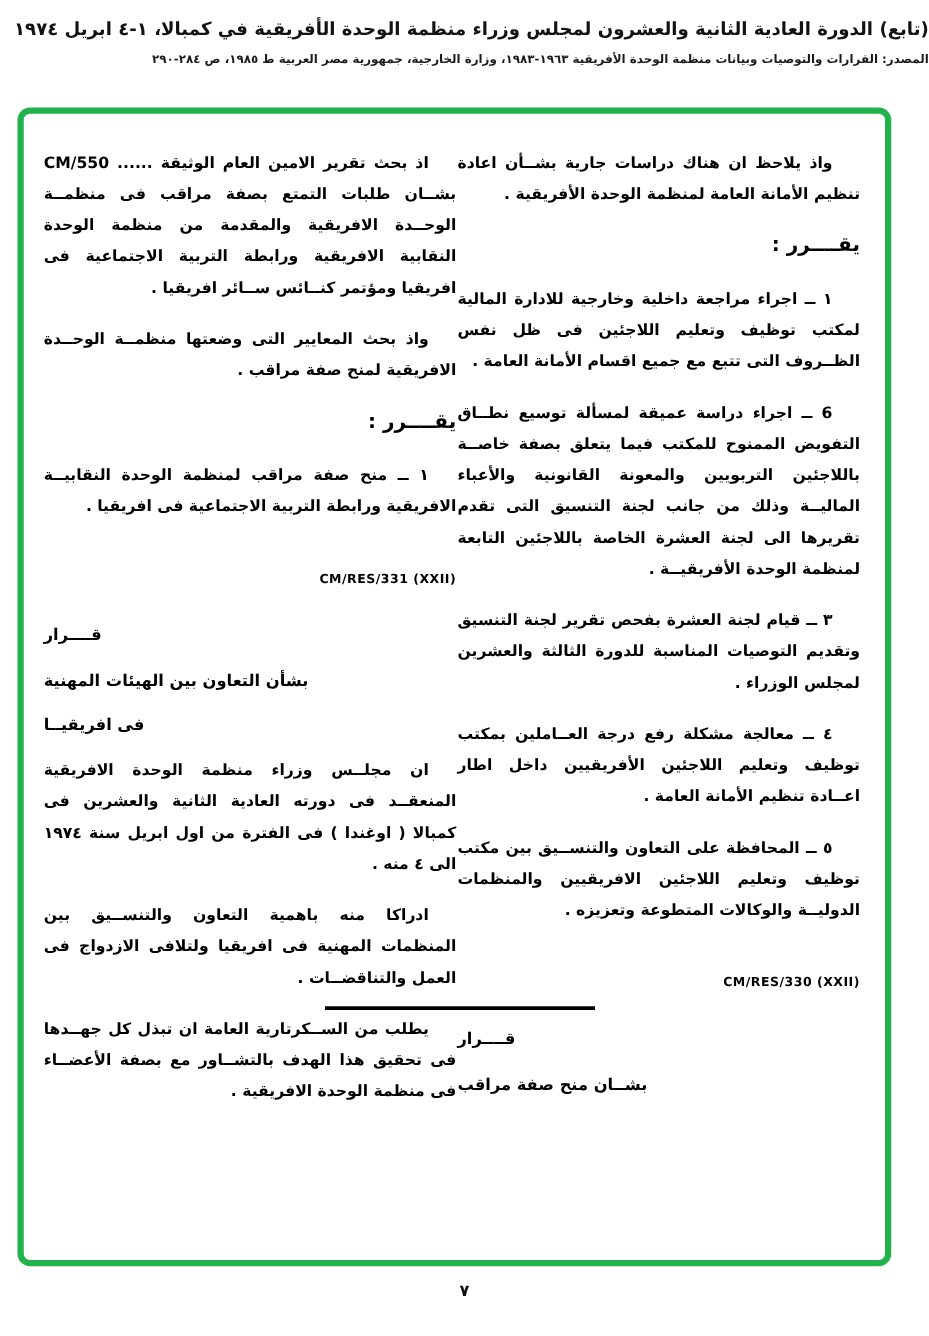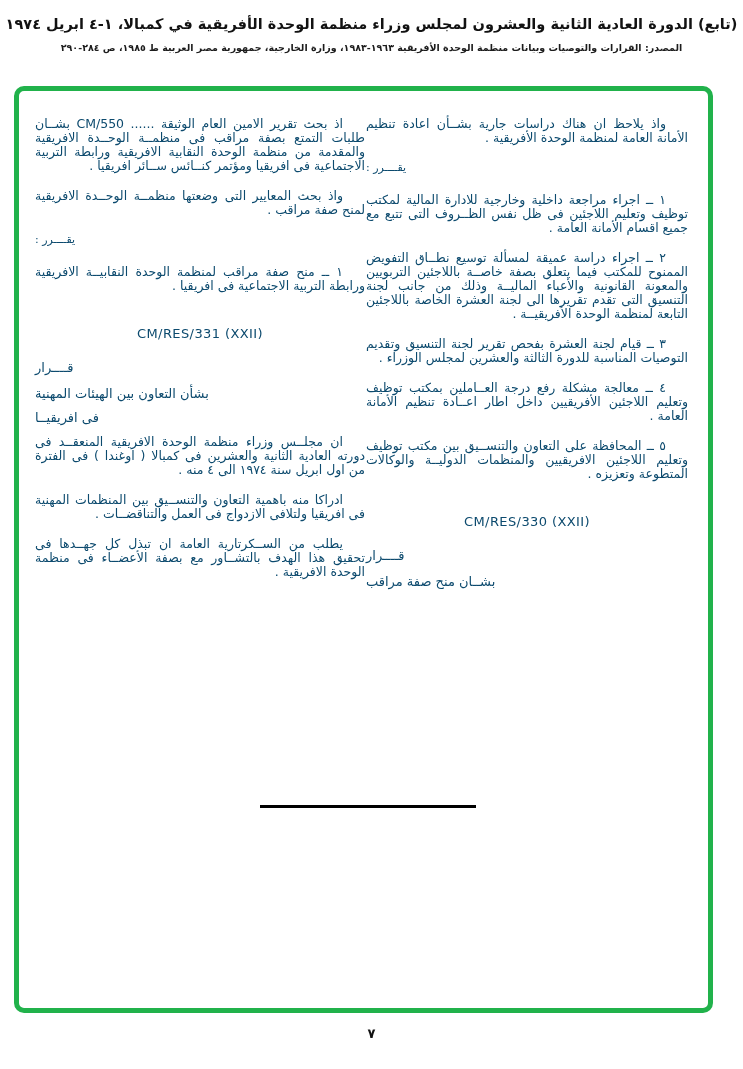"(تابع) الدورة العادية الثانية والعشرون" .header { text-align: center -> right }
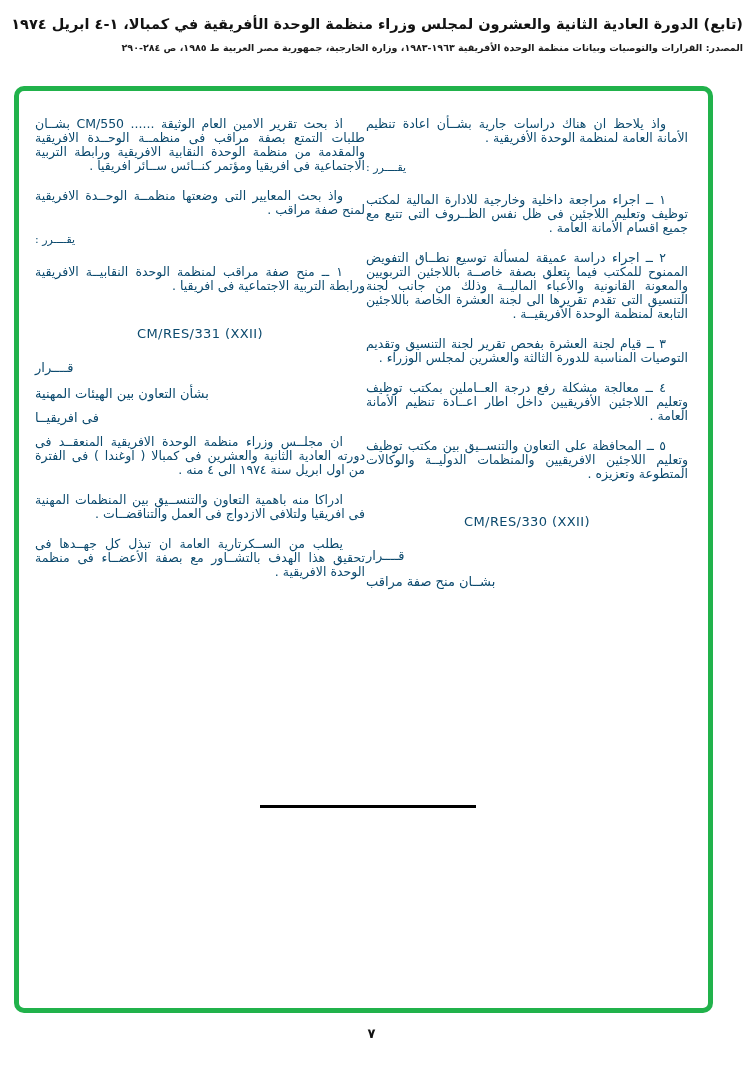"اذ بحث تقرير الامين العام" .col { color: #0c4a6e -> #000000; font-weight: normal -> bold; line-height: 14px -> 25px }
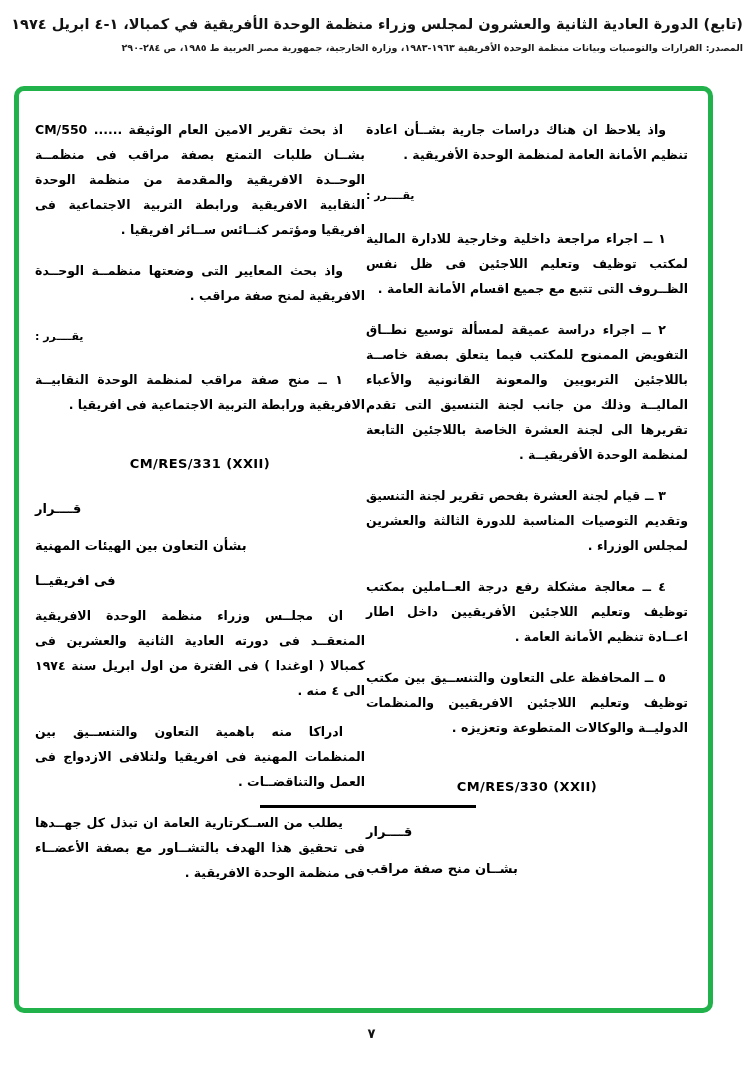"يقــــرر :" .decide-heading { font-size: 11px -> 16px; text-align: left -> right }
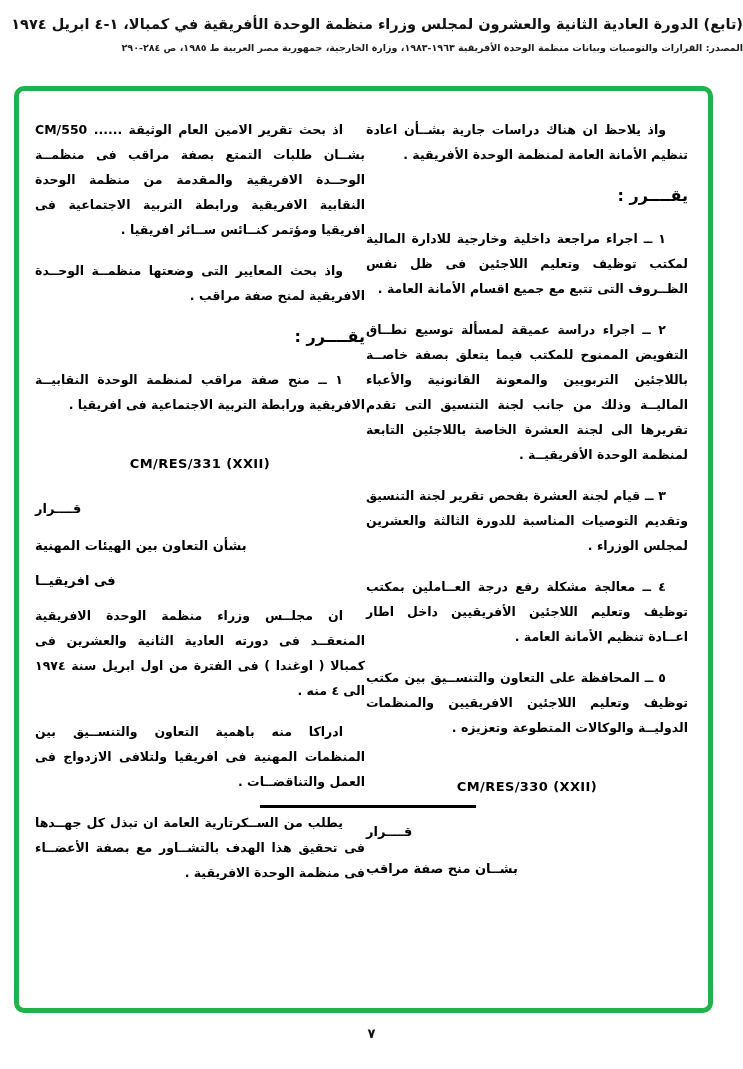"٢ ــ اجراء دراسة عميقة" p.para { text: ٢ -> 6 }
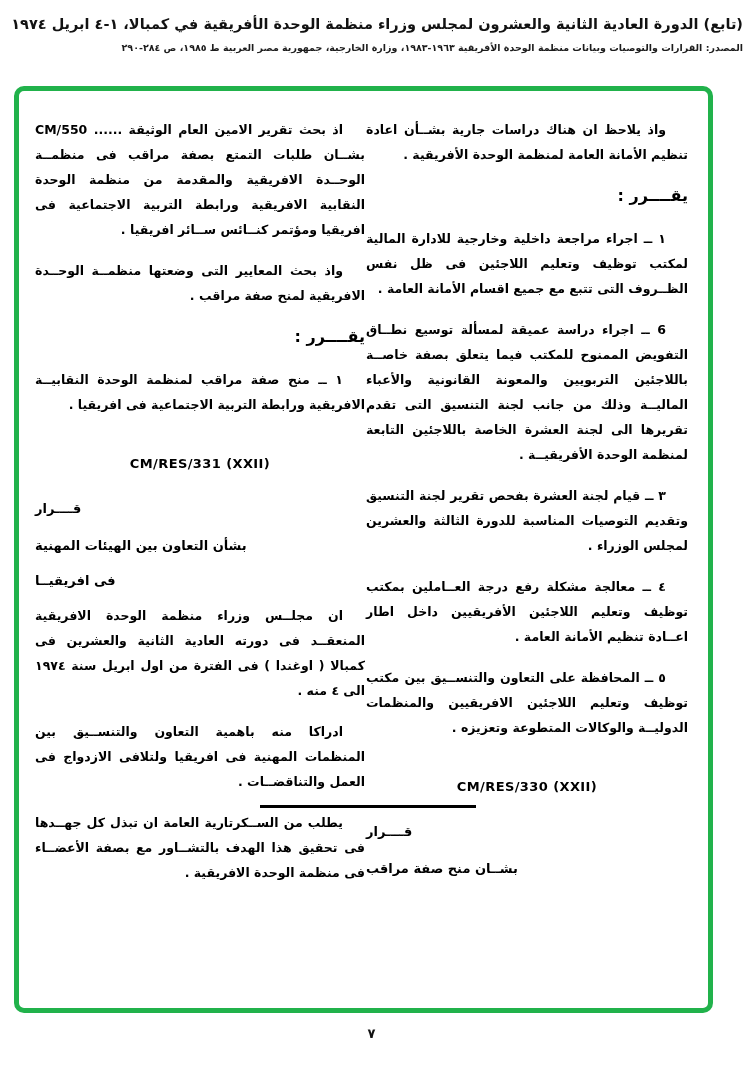"CM/RES/331 (XXII)" .ref-code { font-size: 13px -> 10px; text-align: center -> right }
